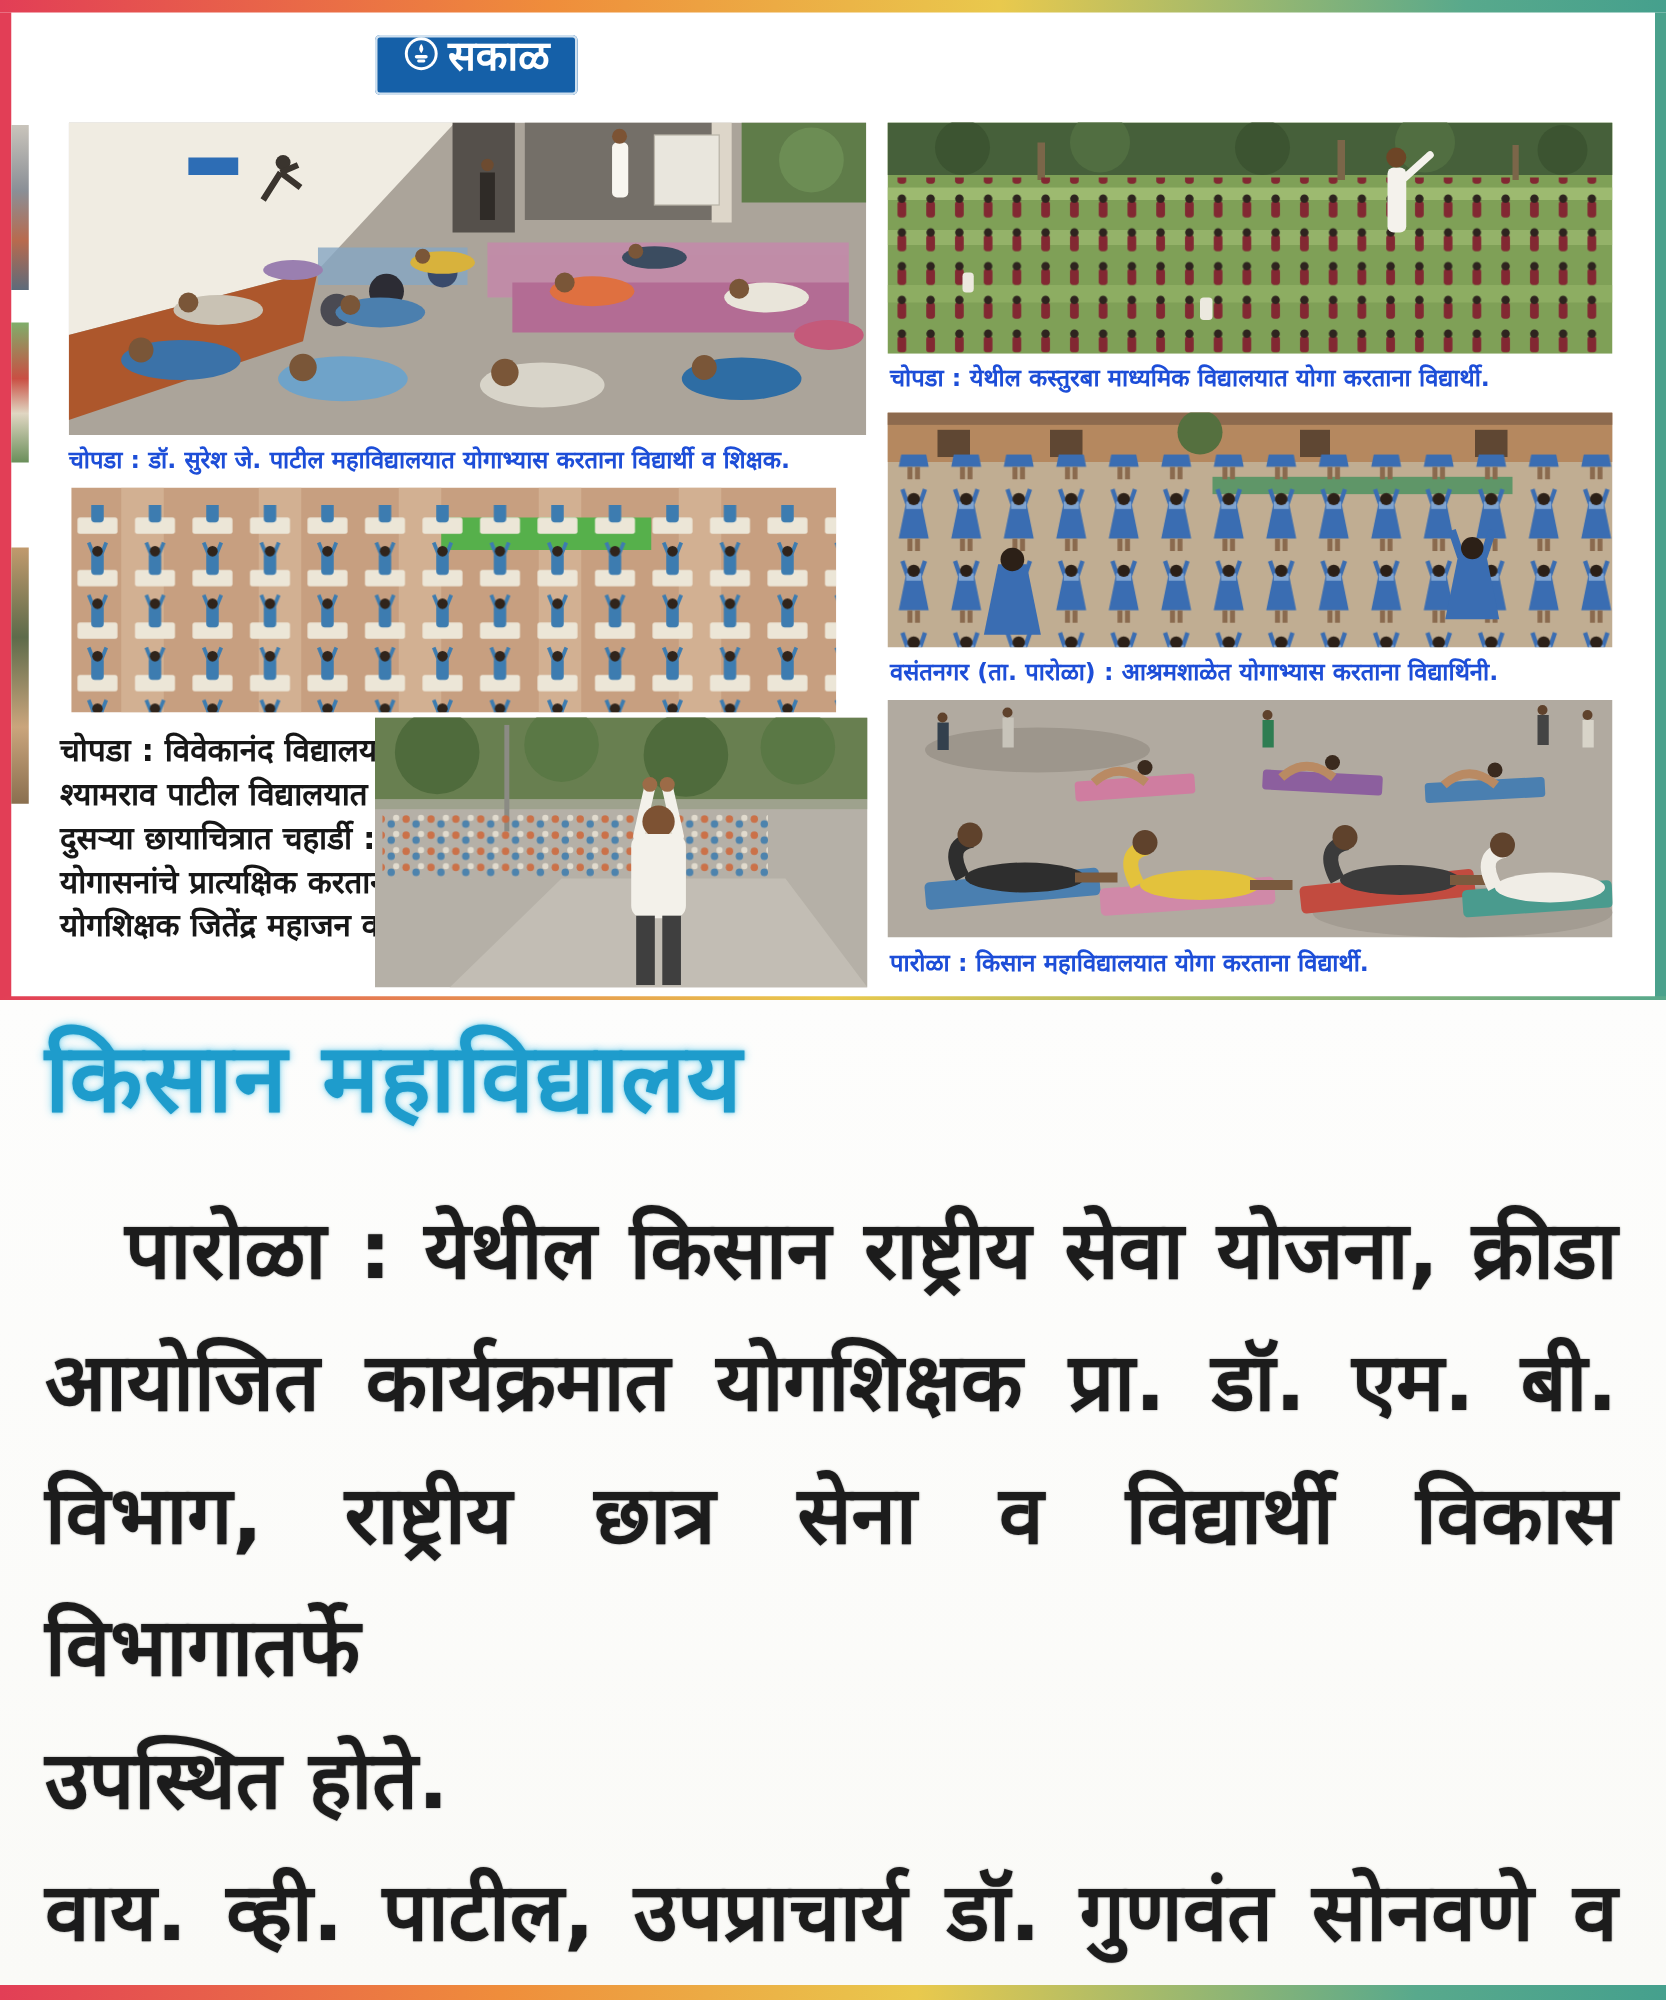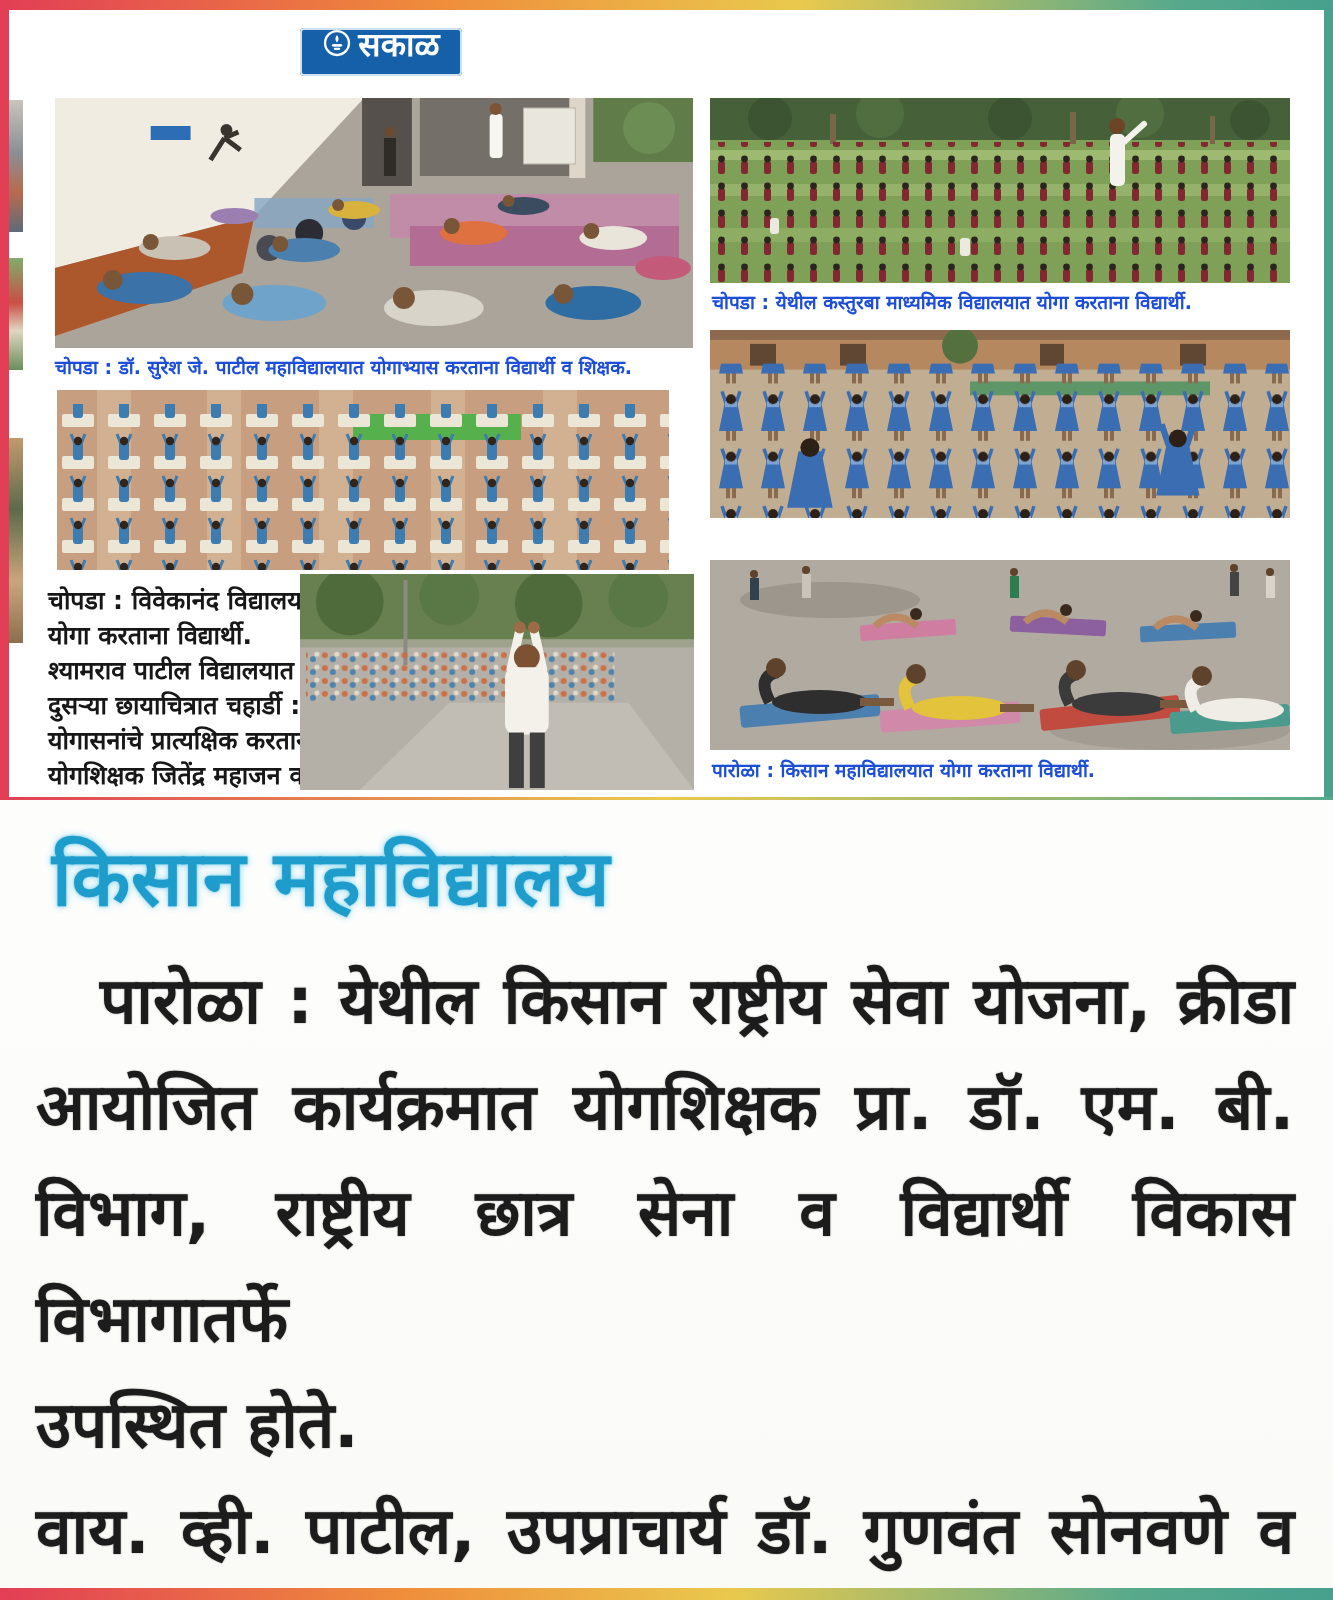"वसंतनगर (ता. पारोळा) : आश्रमशाळेत" div.caption { html: none -> <div> <span>वसंतनगर (ता. पारोळा)</span><span> : आश्रमशाळेत योगाभ्यास करताना विद्यार्थिनी.</span> </div> }
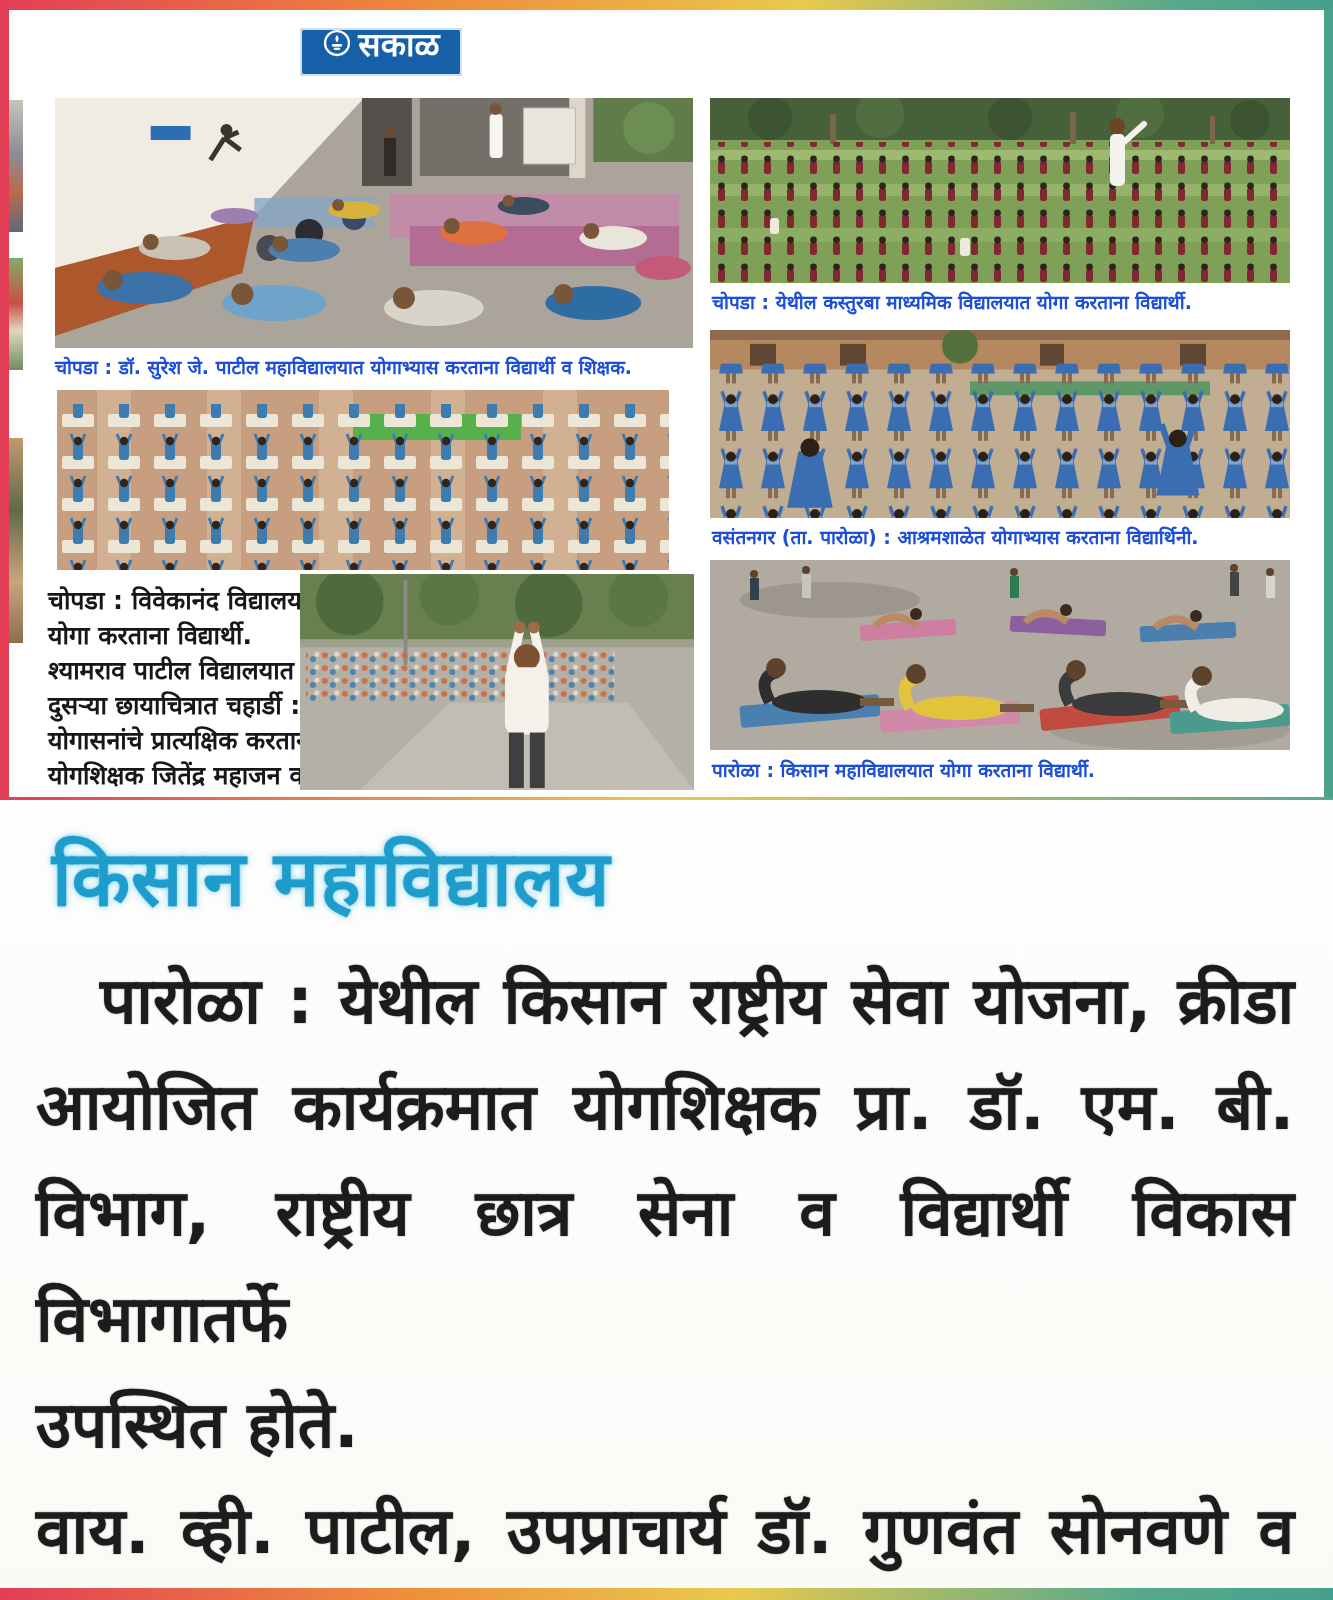"योगा करताना विद्यार्थी." div { html: <div>योगा करताना विद्यार्थी.</div> -> none }
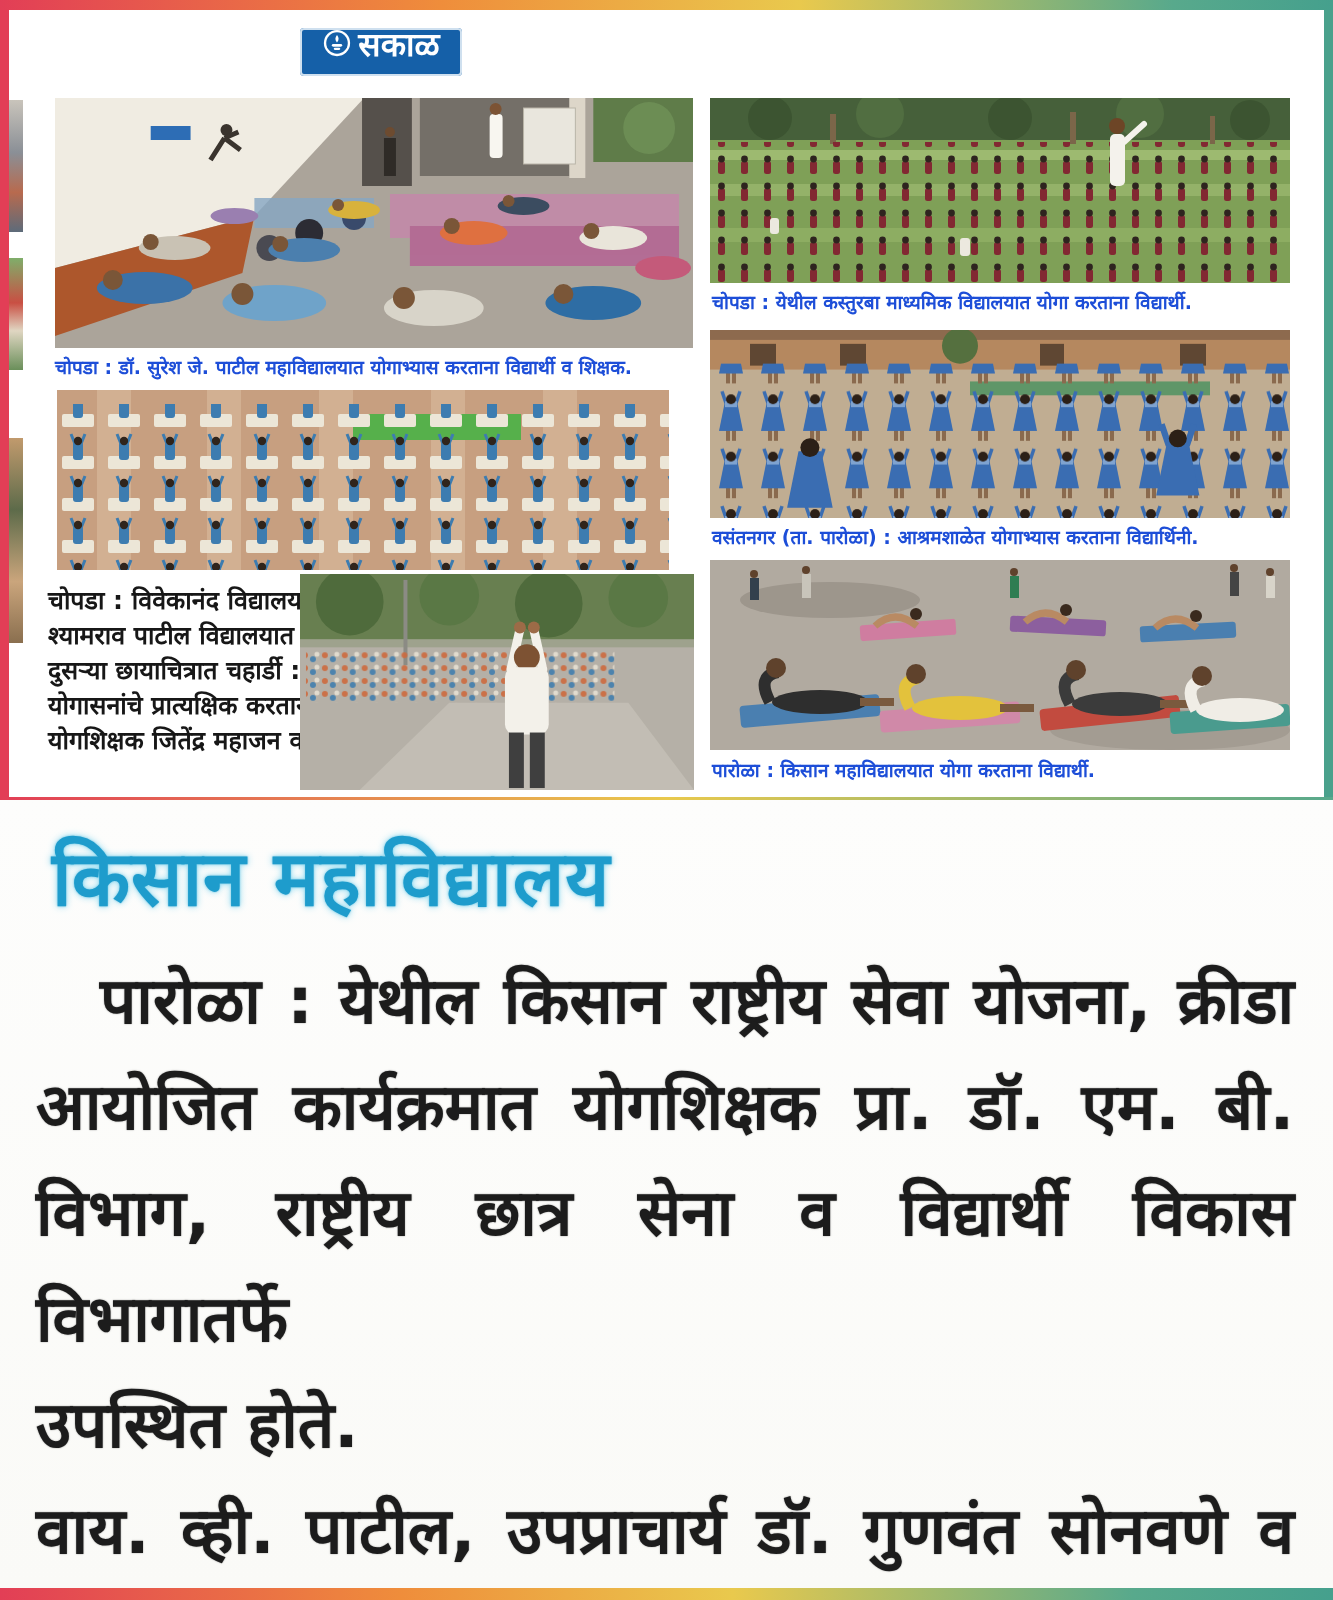"किसान महाविद्यालय" .article-heading { margin: 16px -> 0 }
